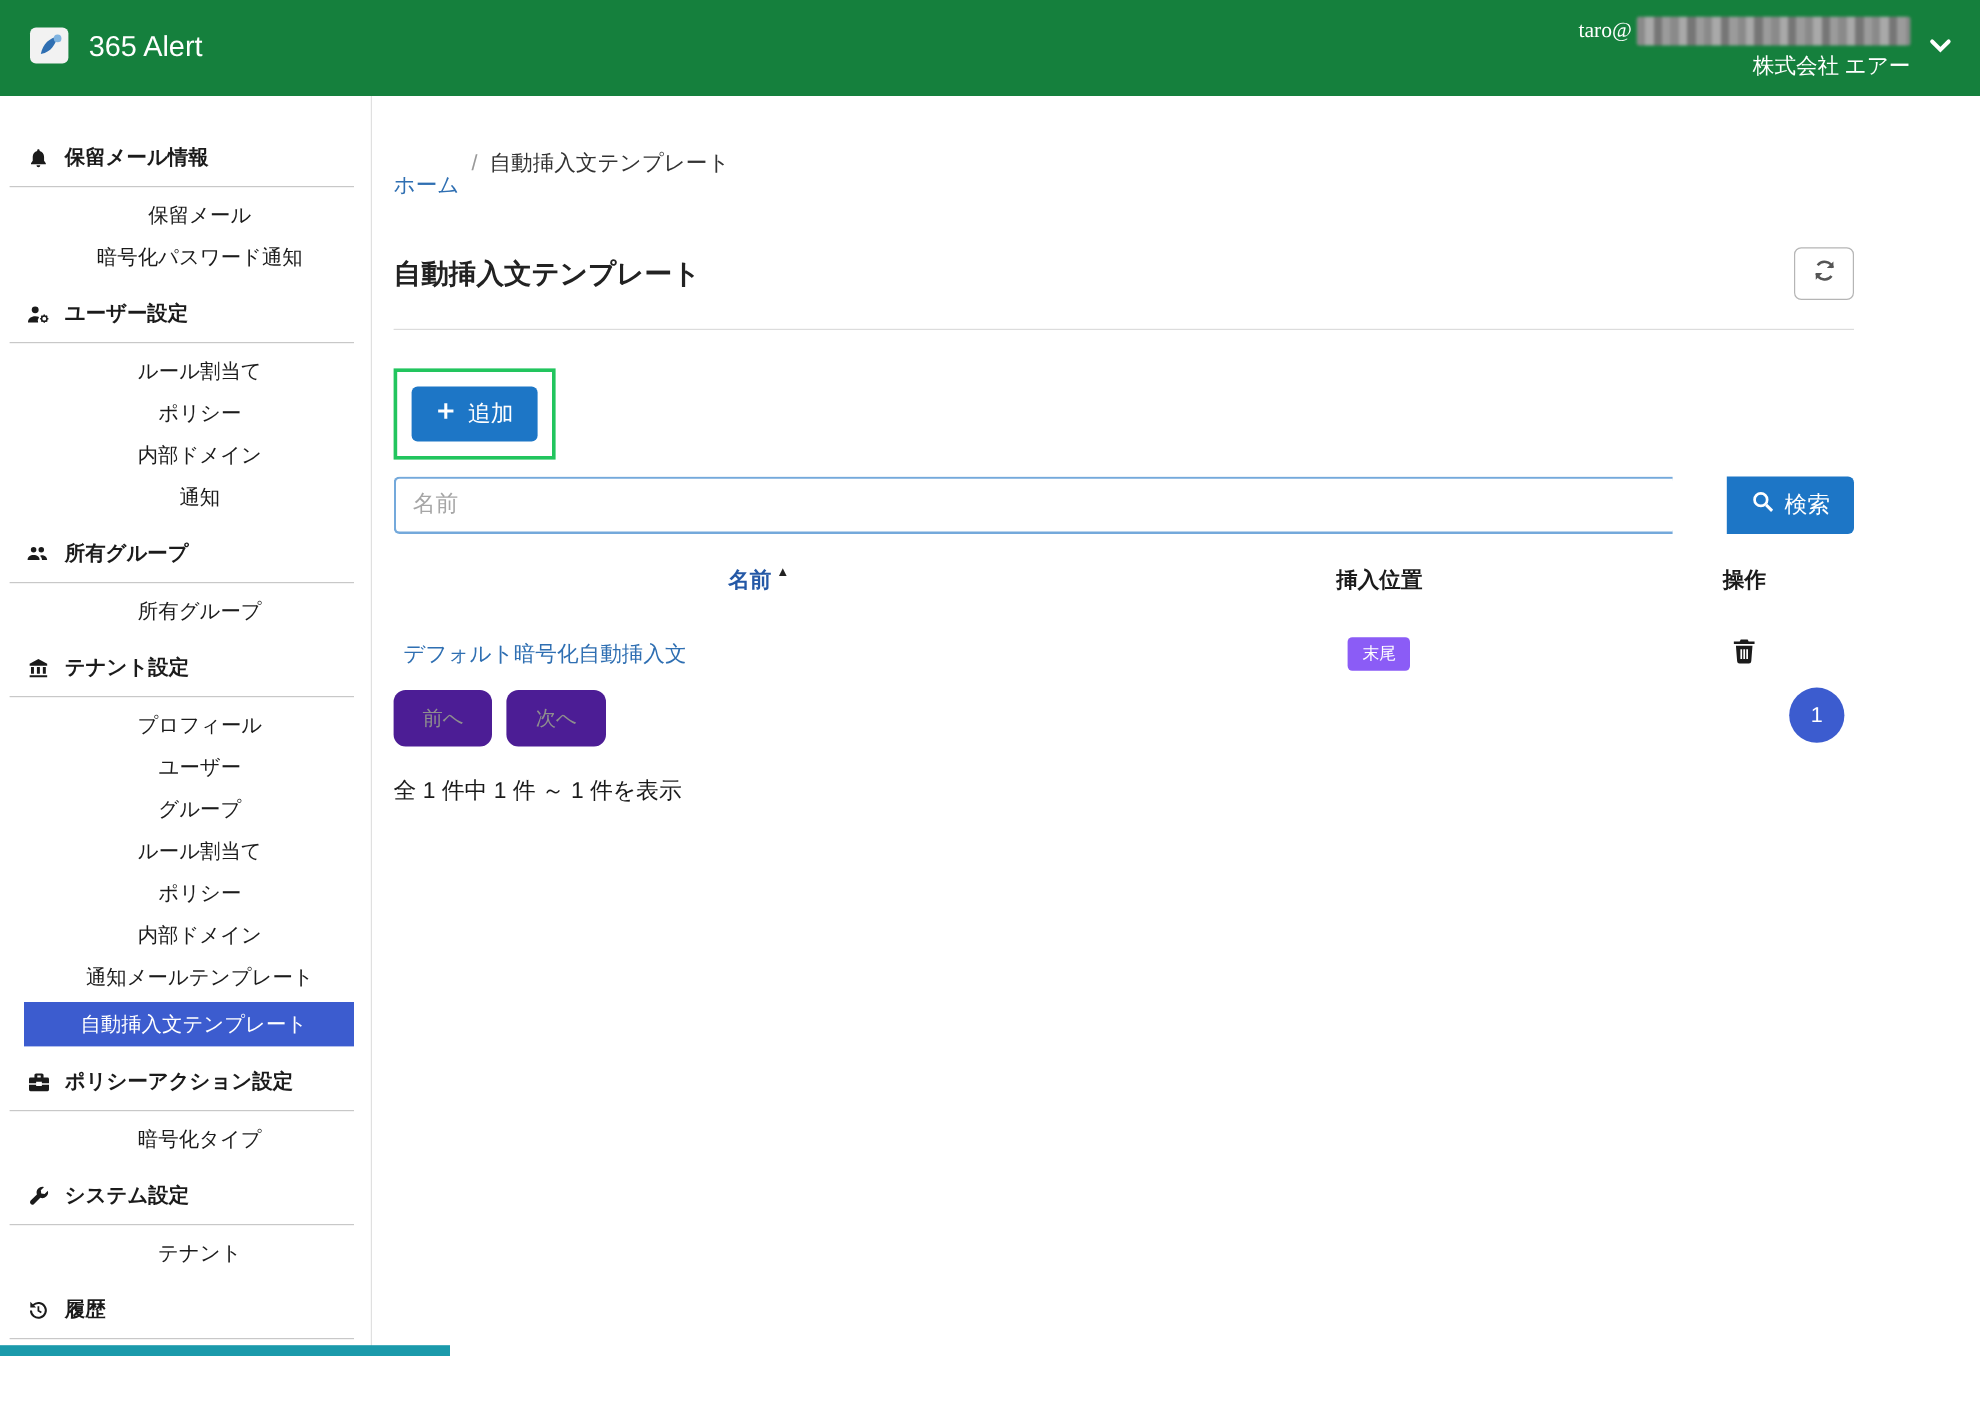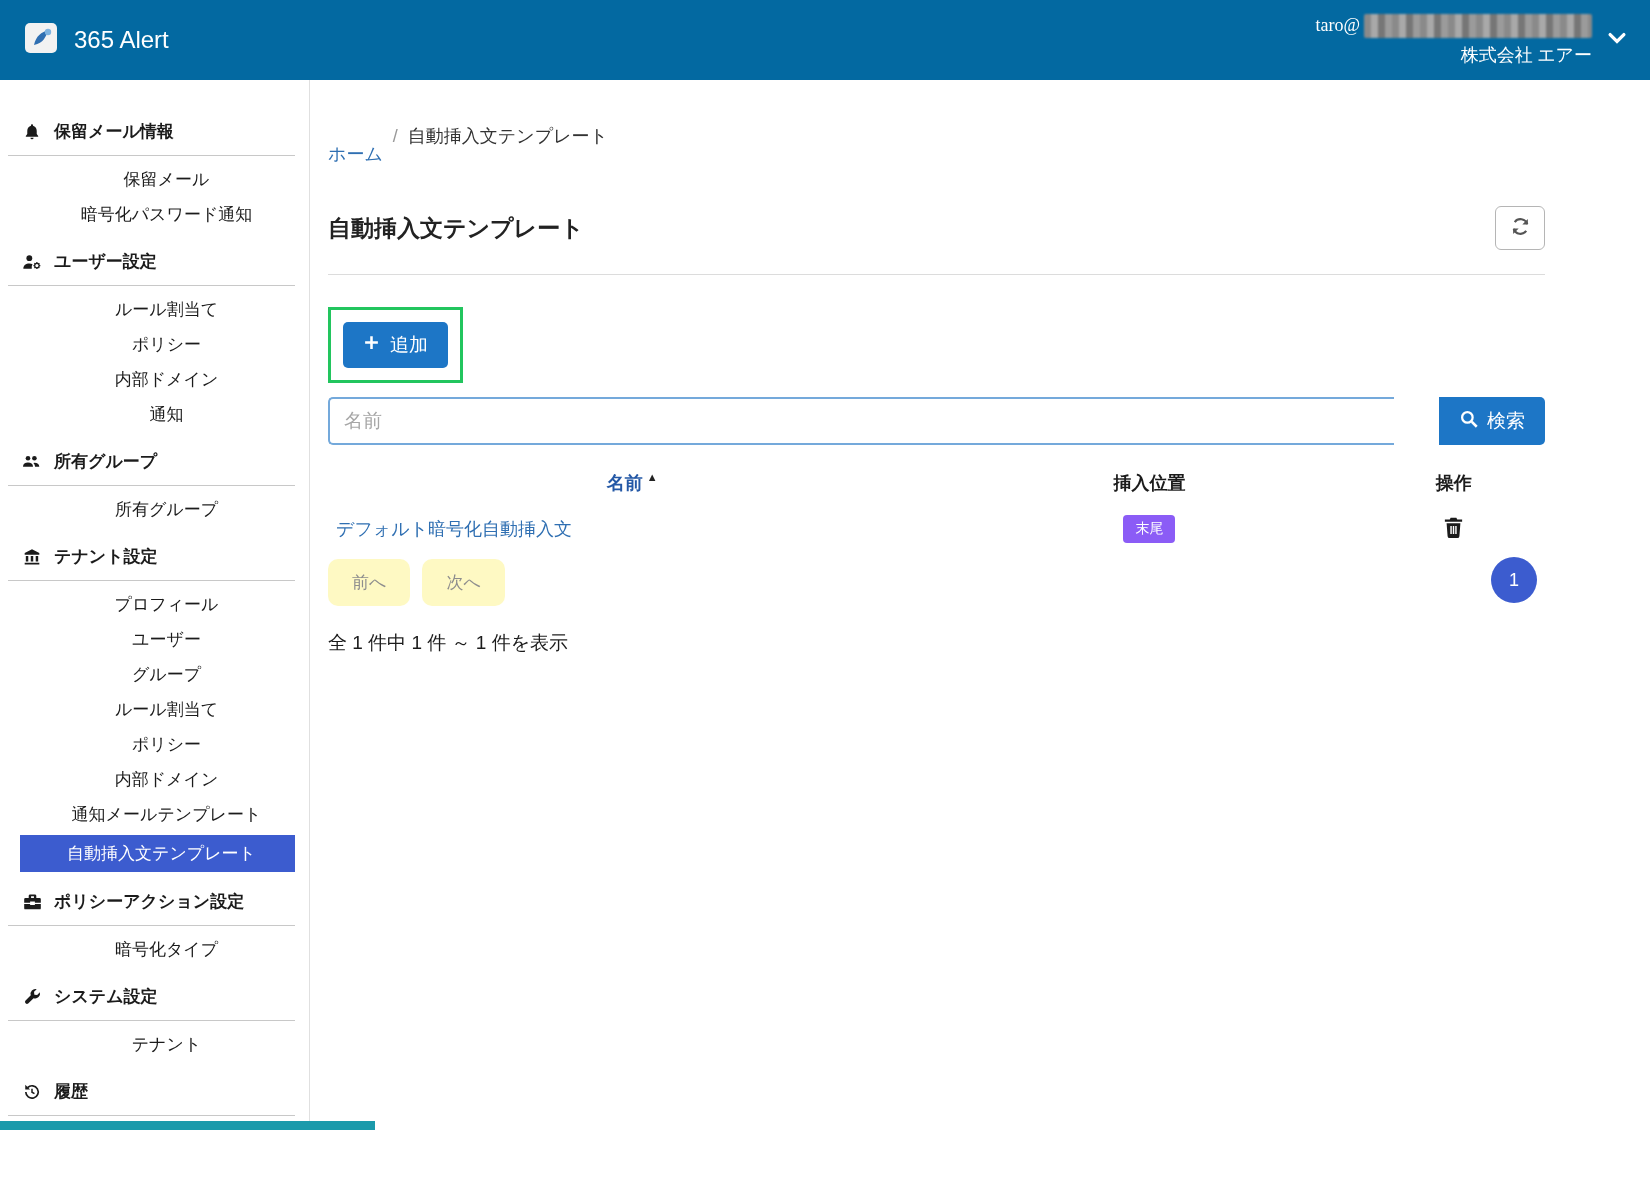"365 Alert" .topbar { background: #0369a1 -> #15803d }
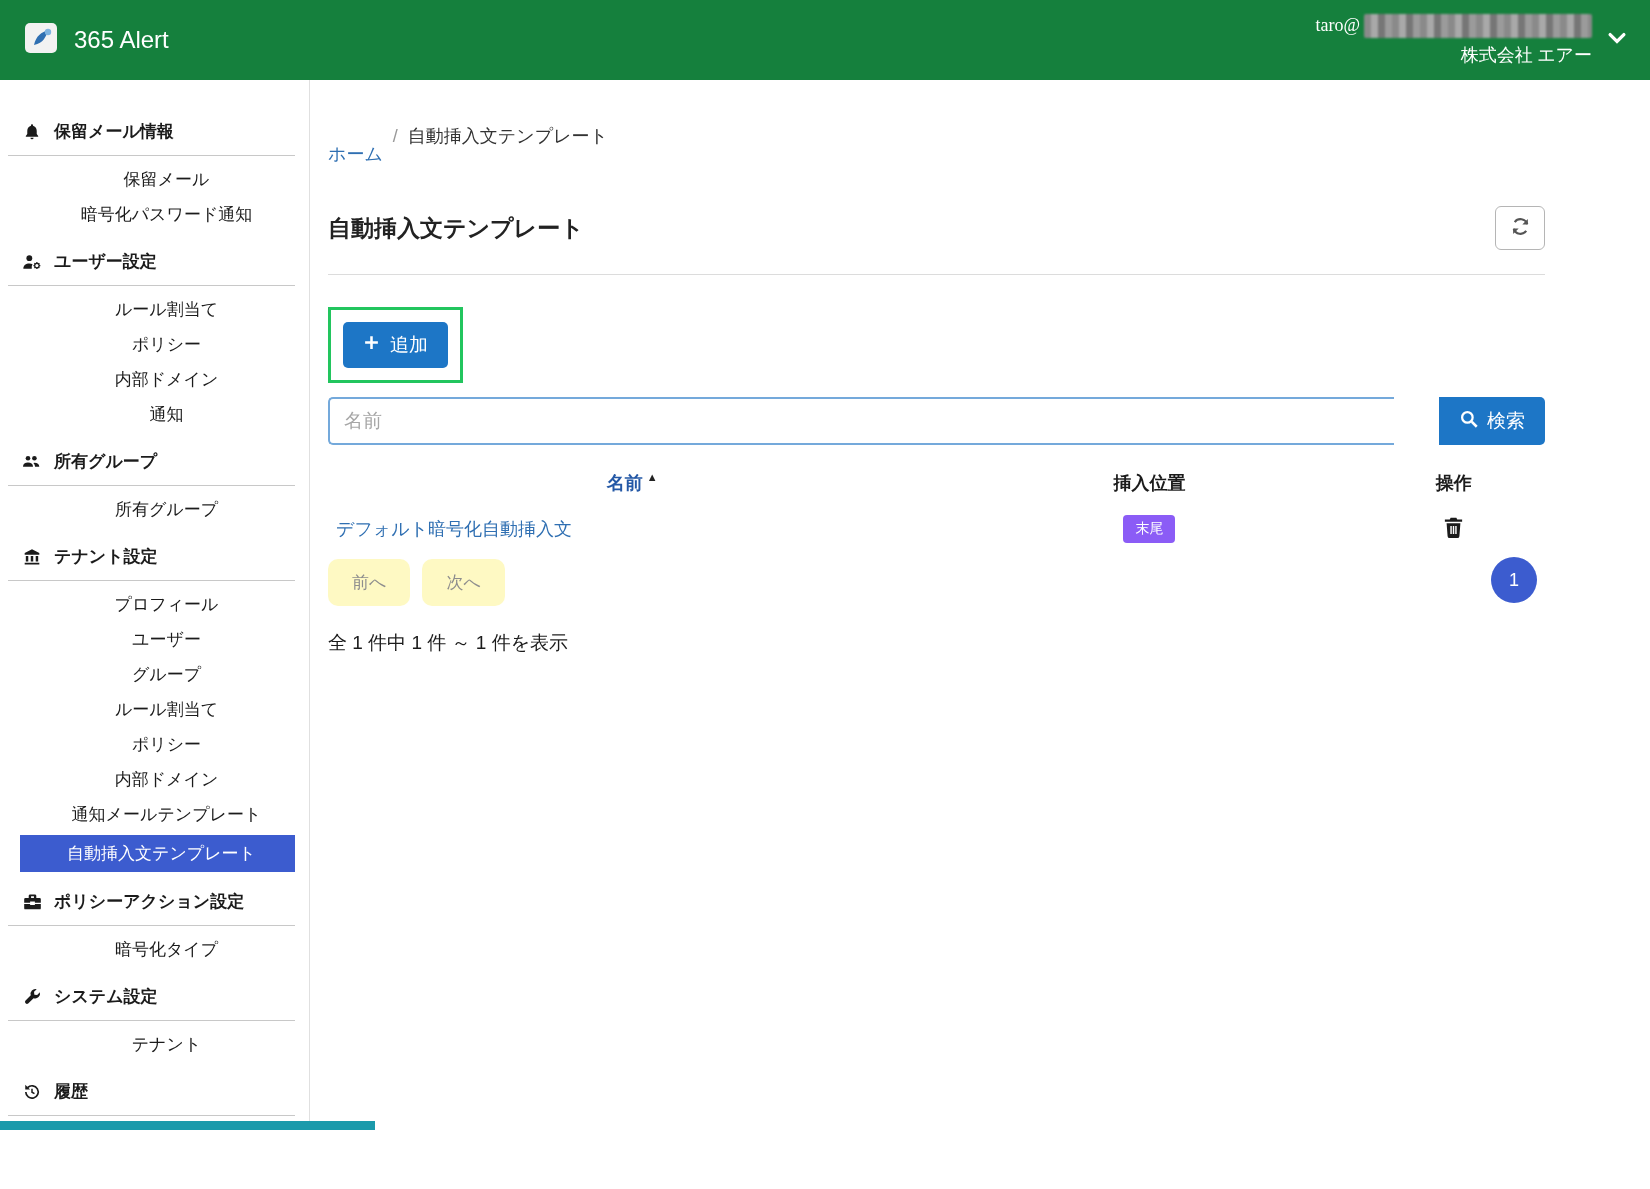"デフォルト暗号化自動挿入文" .trow { margin-top: 20px -> 36px }
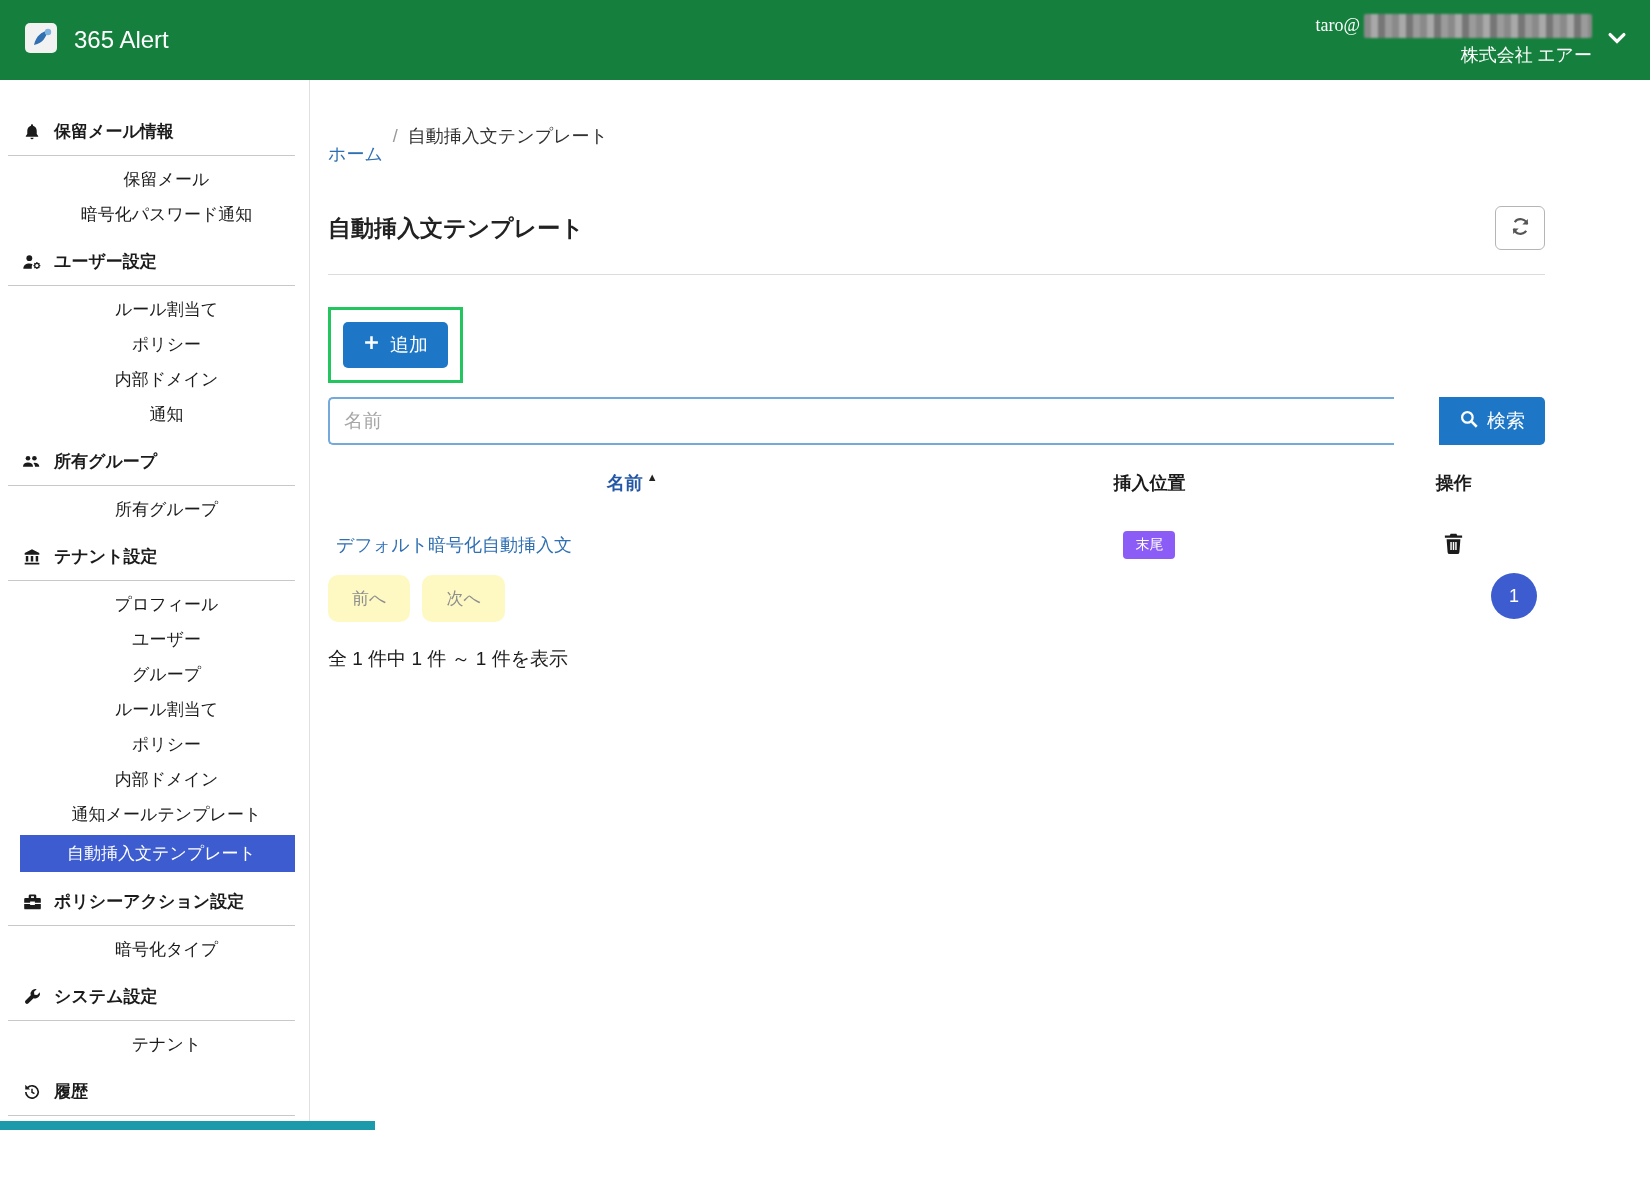"前へ" .pg-btn { background: #fef9c3 -> #4c1d95 }
